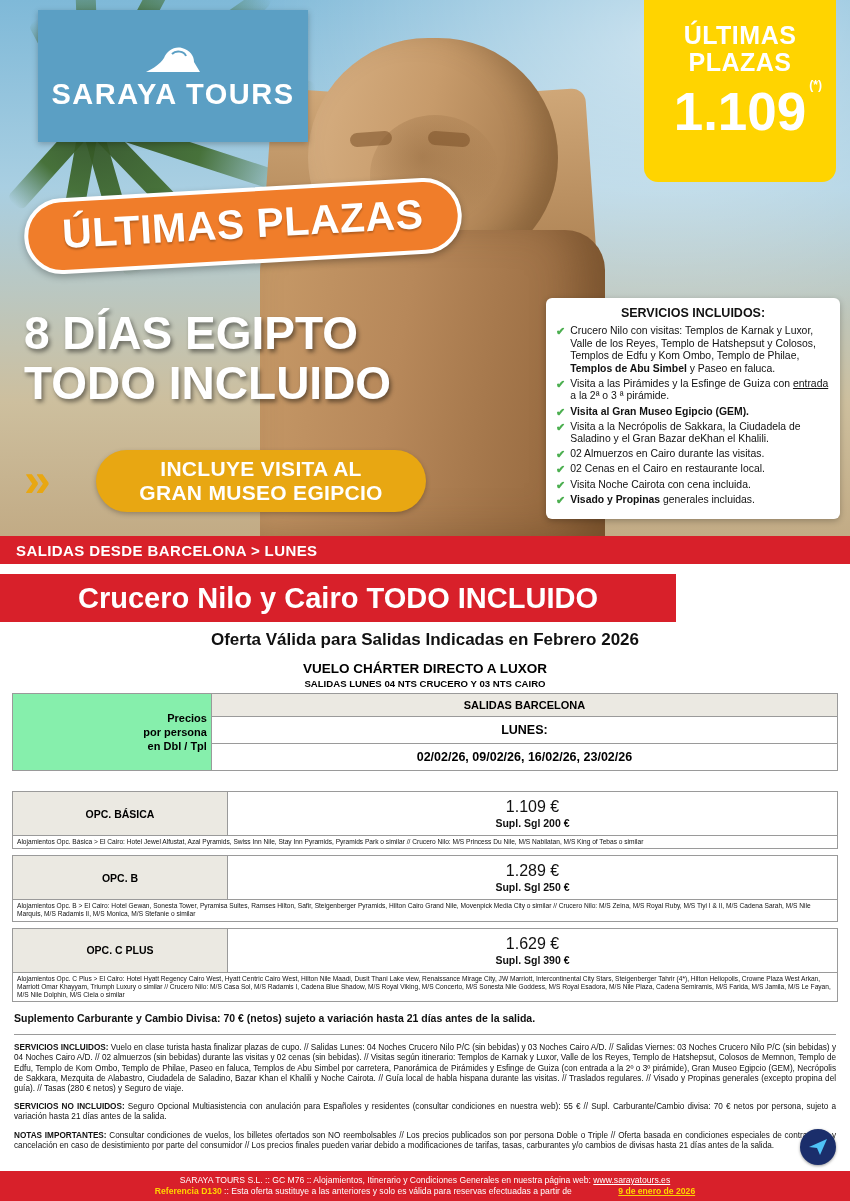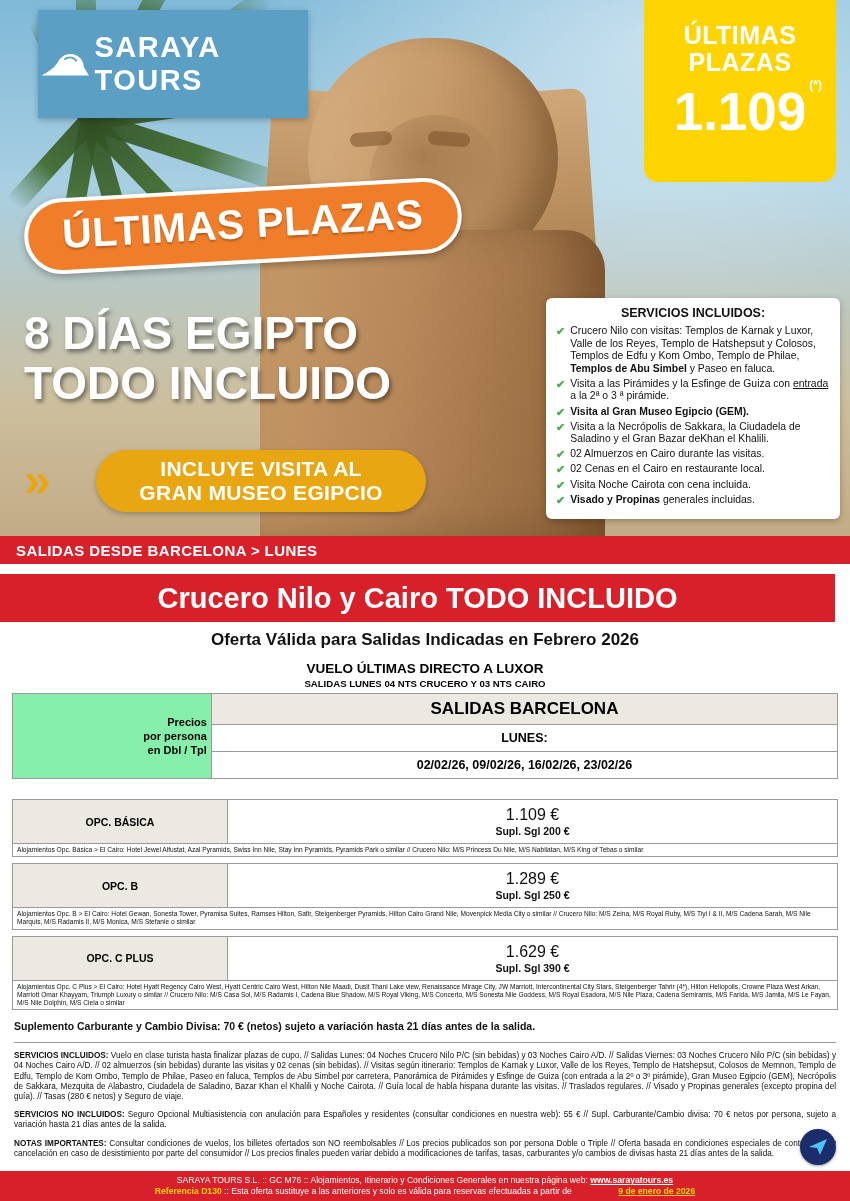"SARAYA TOURS" .logo-card { flex-direction: row -> column; height: 108px -> 132px }
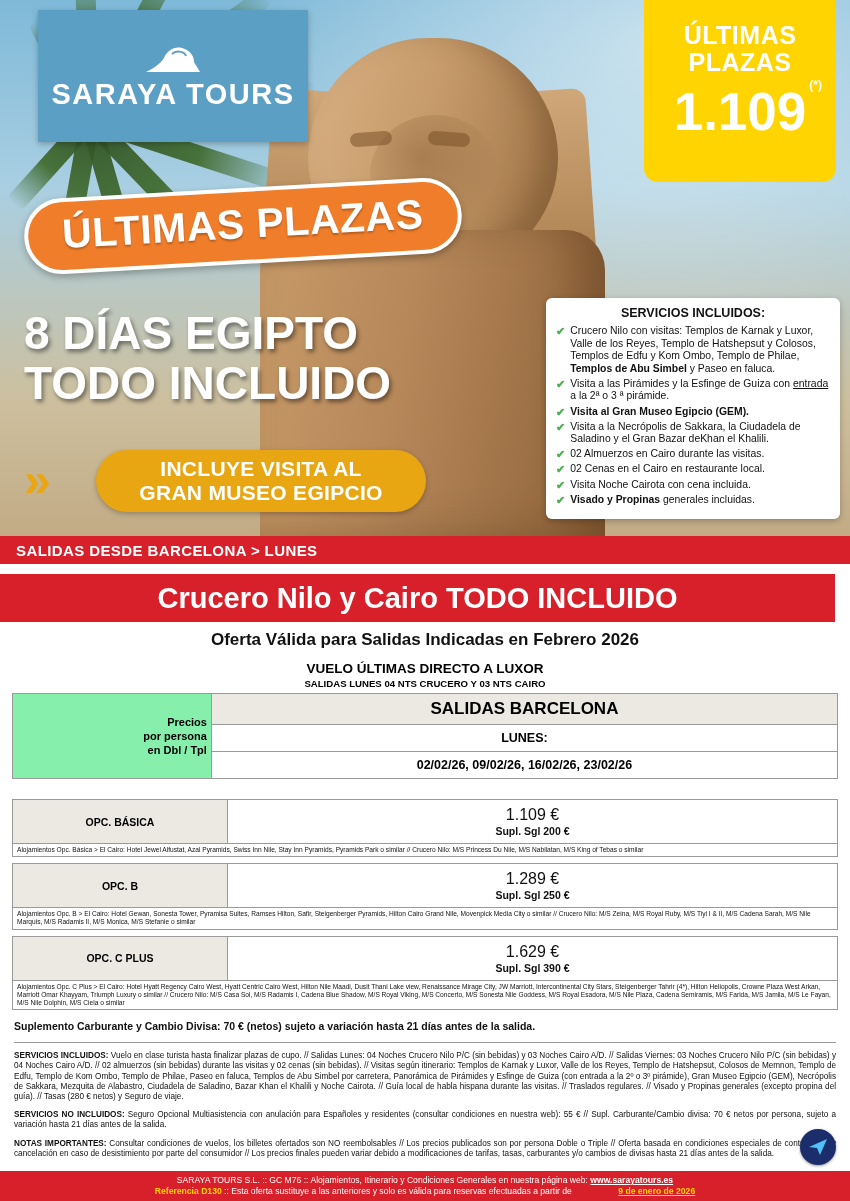"Crucero Nilo y Cairo TODO" .band-red2 { width: 835px -> 676px }
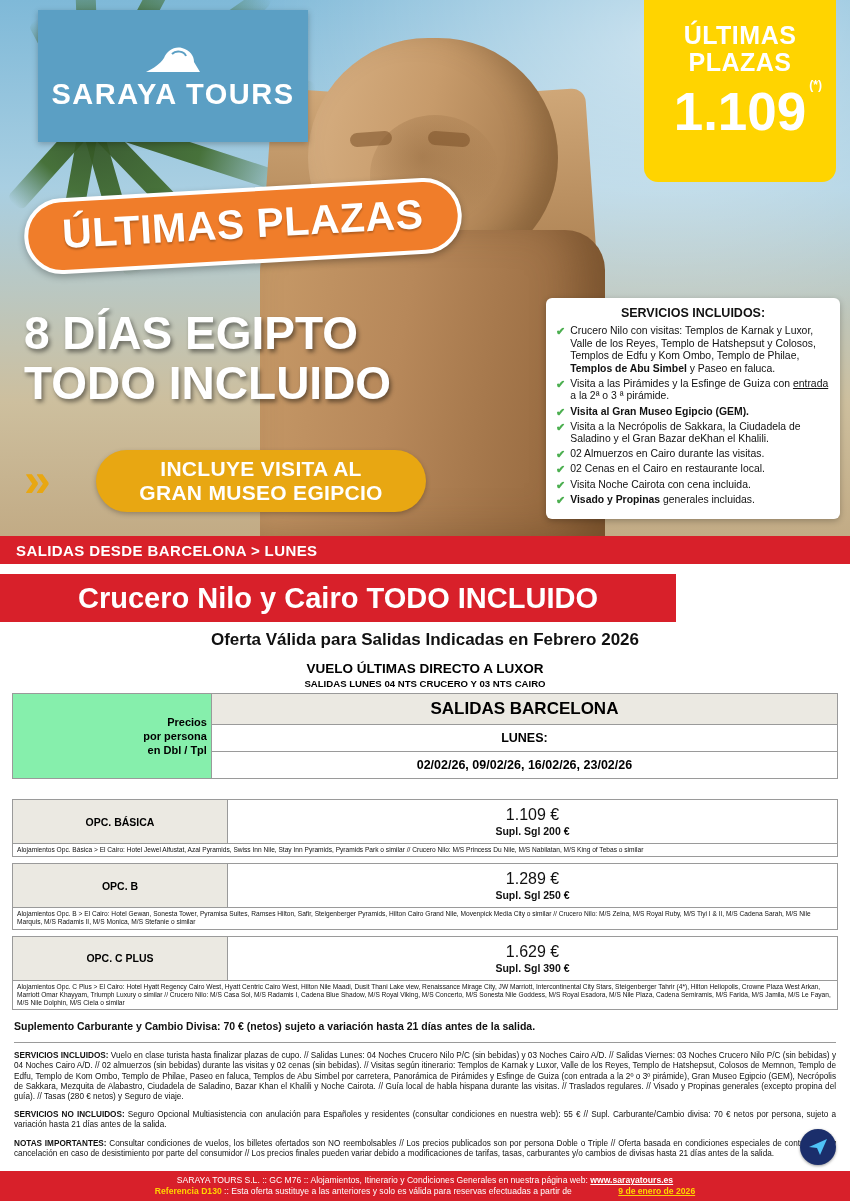"VUELO ÚLTIMAS DIRECTO A LUXOR" div.hdr1 { text: ÚLTIMAS -> CHÁRTER }
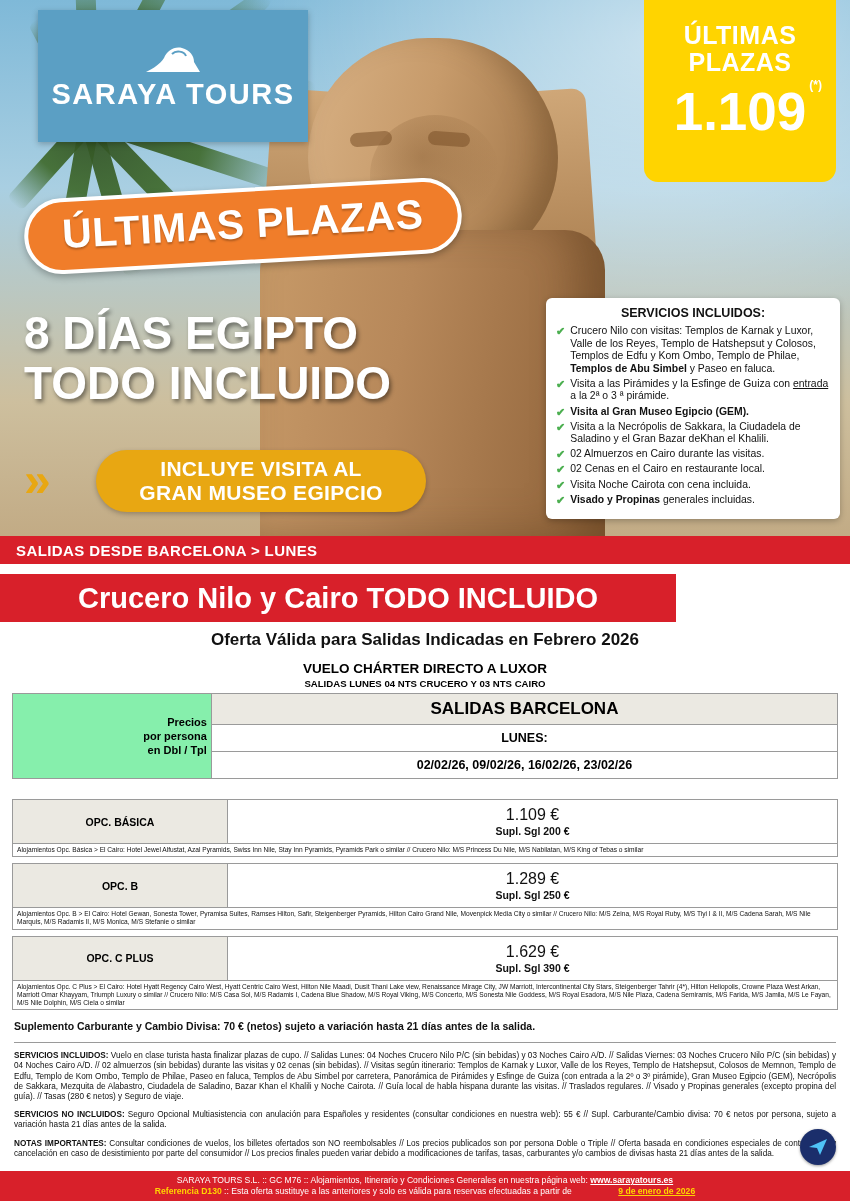"SALIDAS BARCELONA" .cell-salidas { font-size: 17px -> 11px }
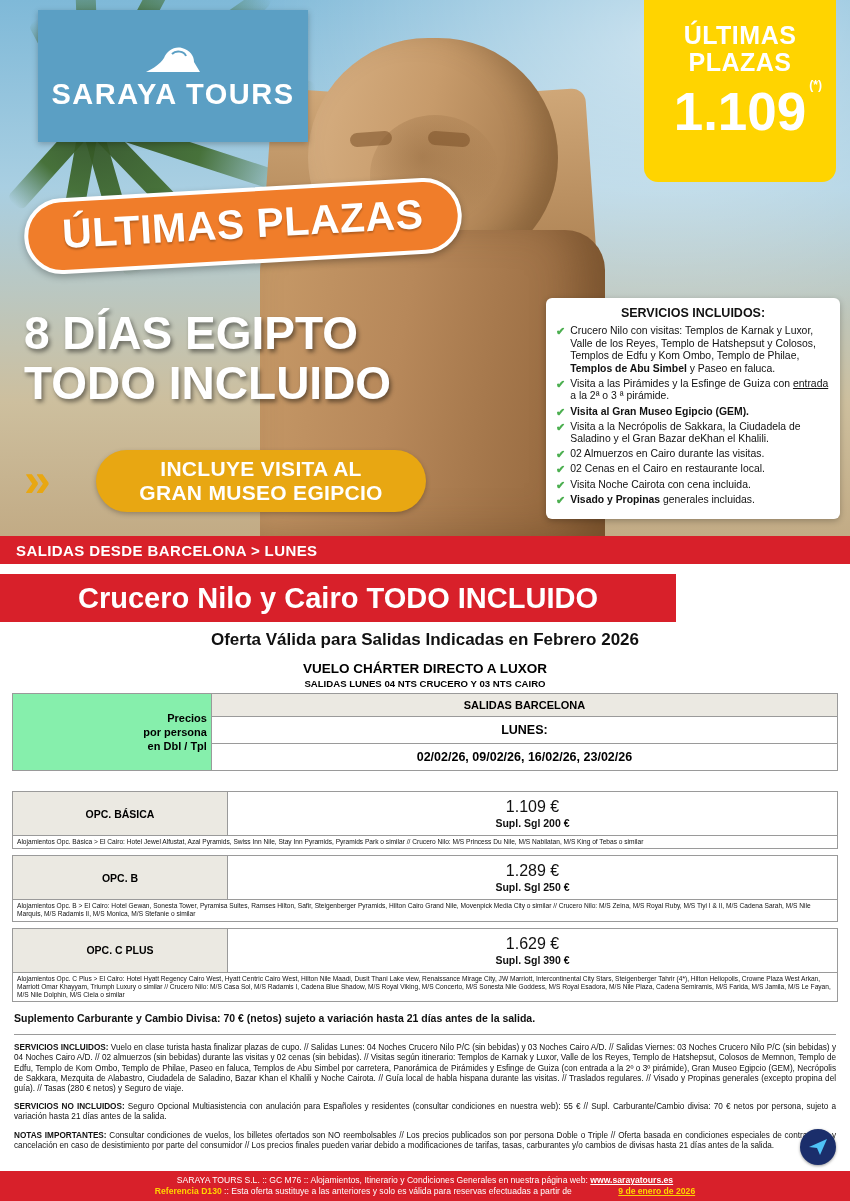"www.sarayatours.es" .footer a, .footer .lnk { font-weight: bold -> none }
